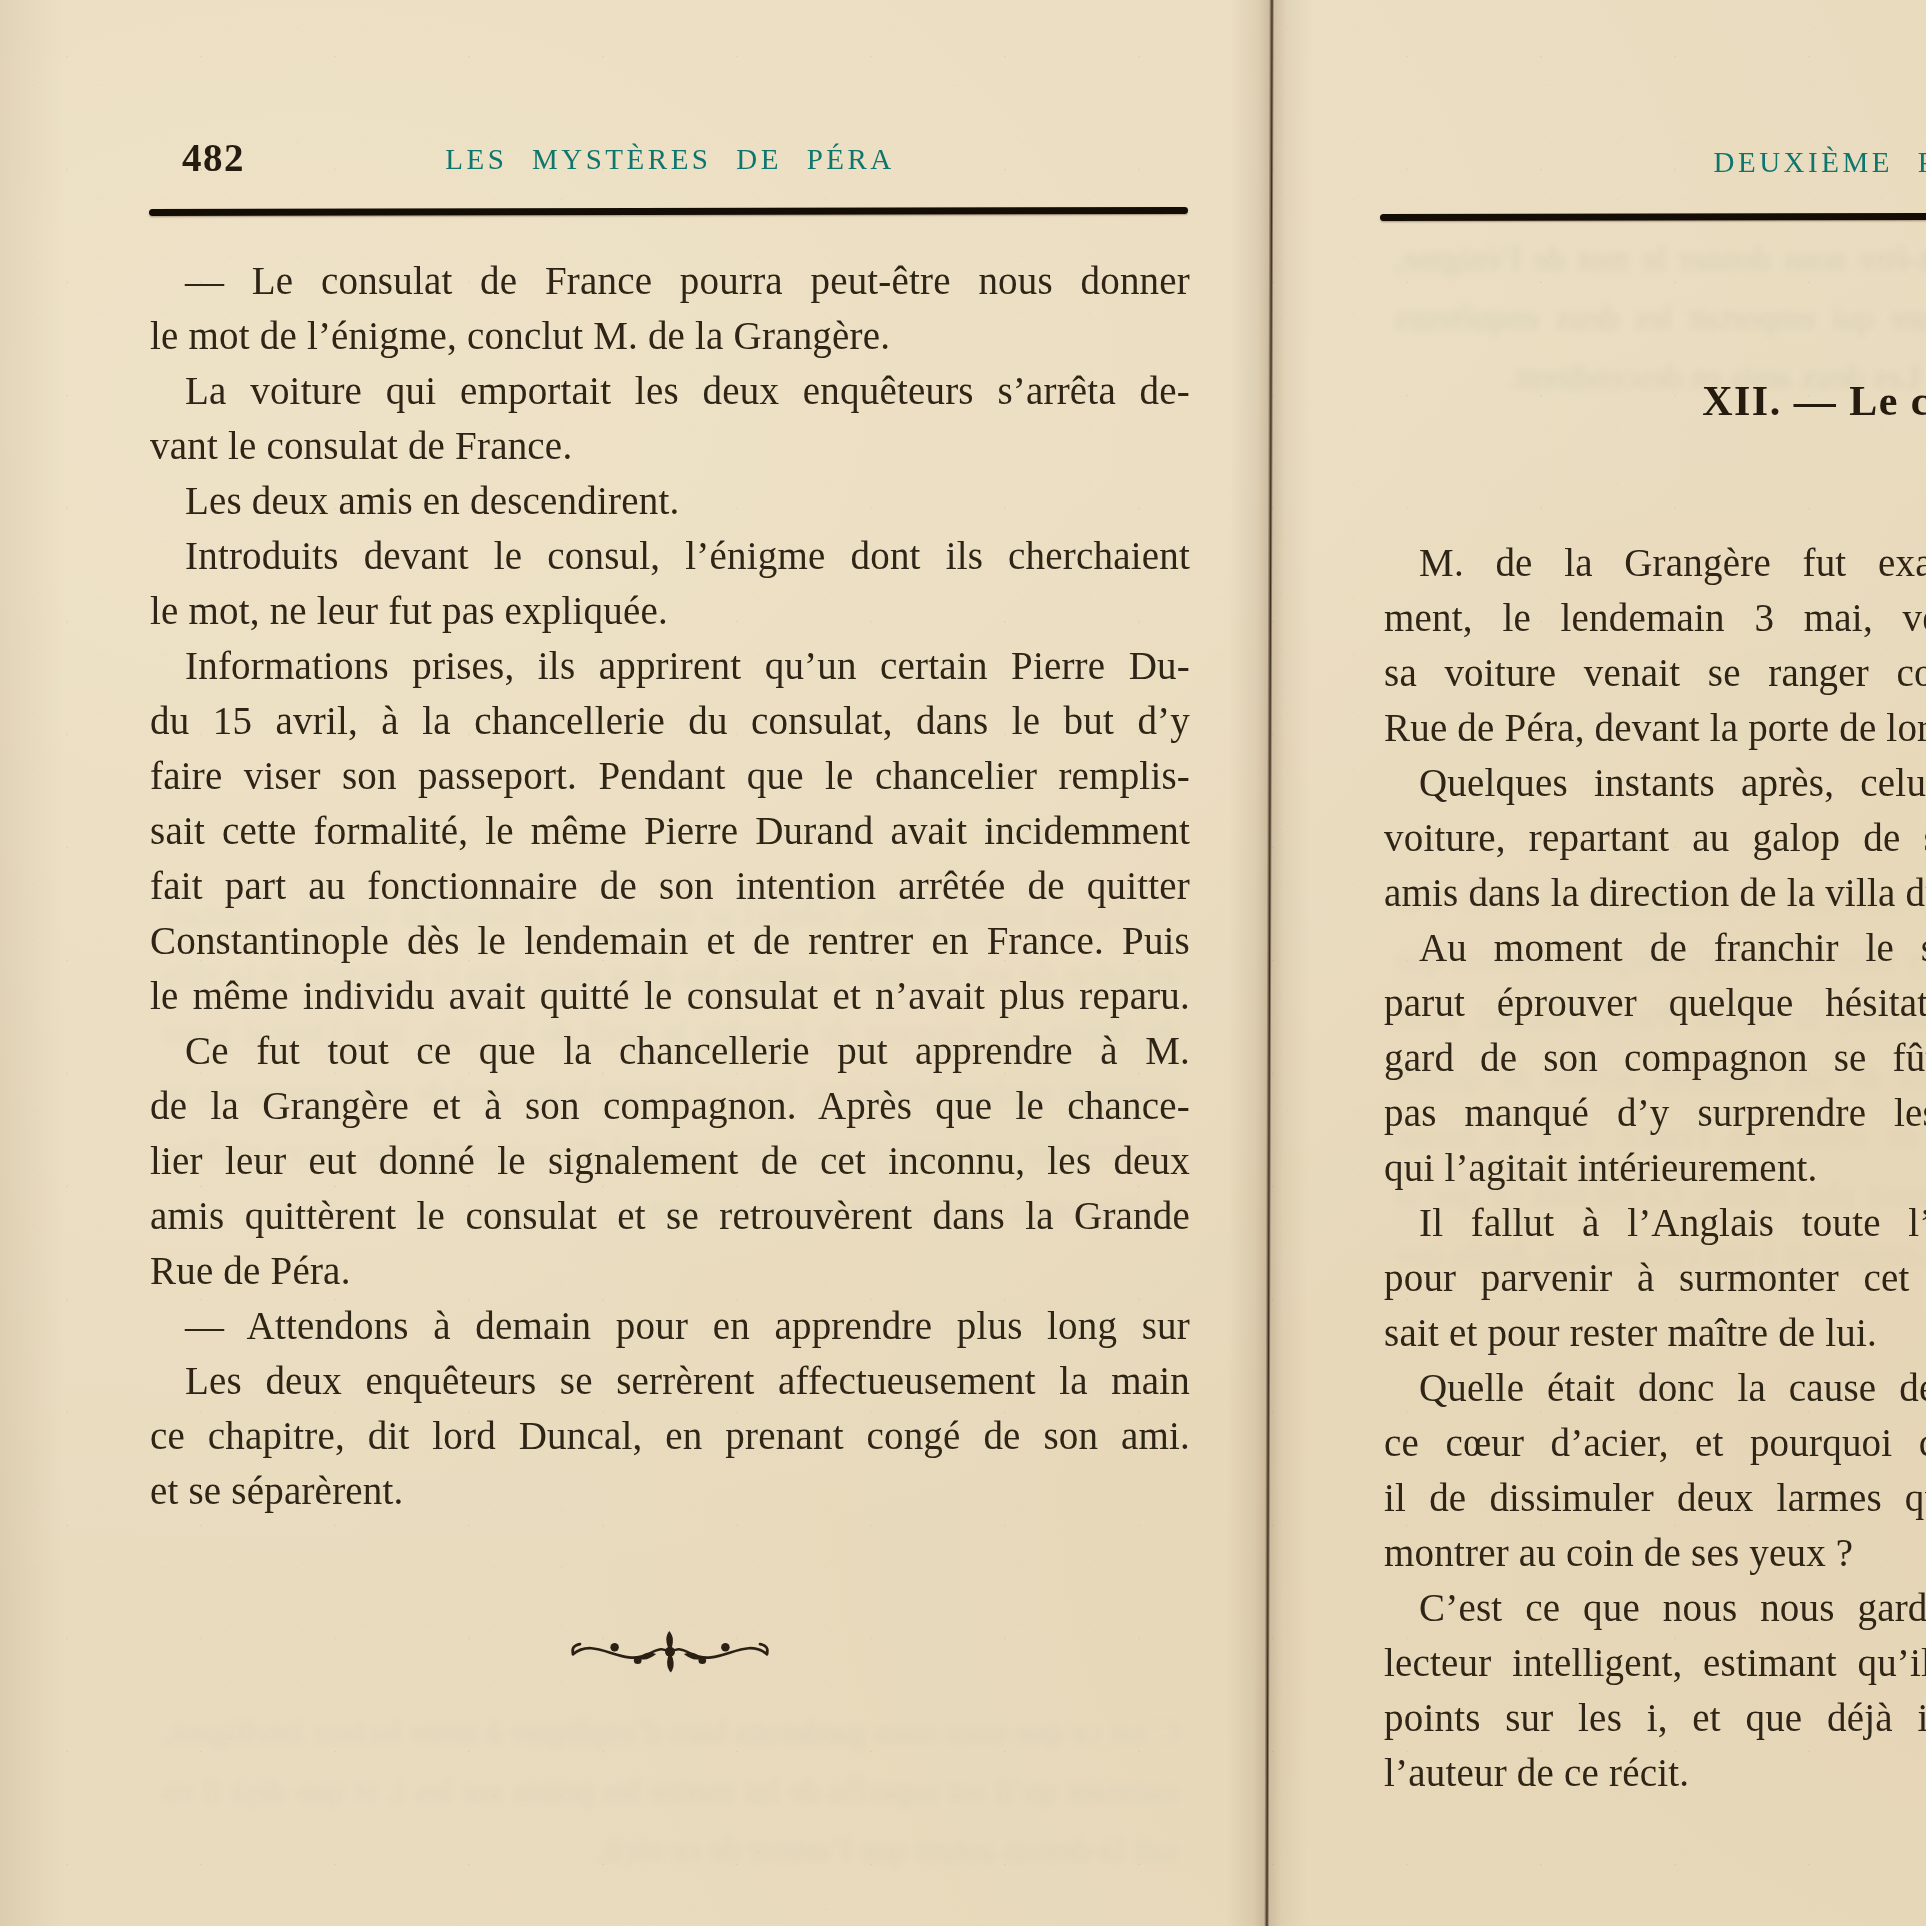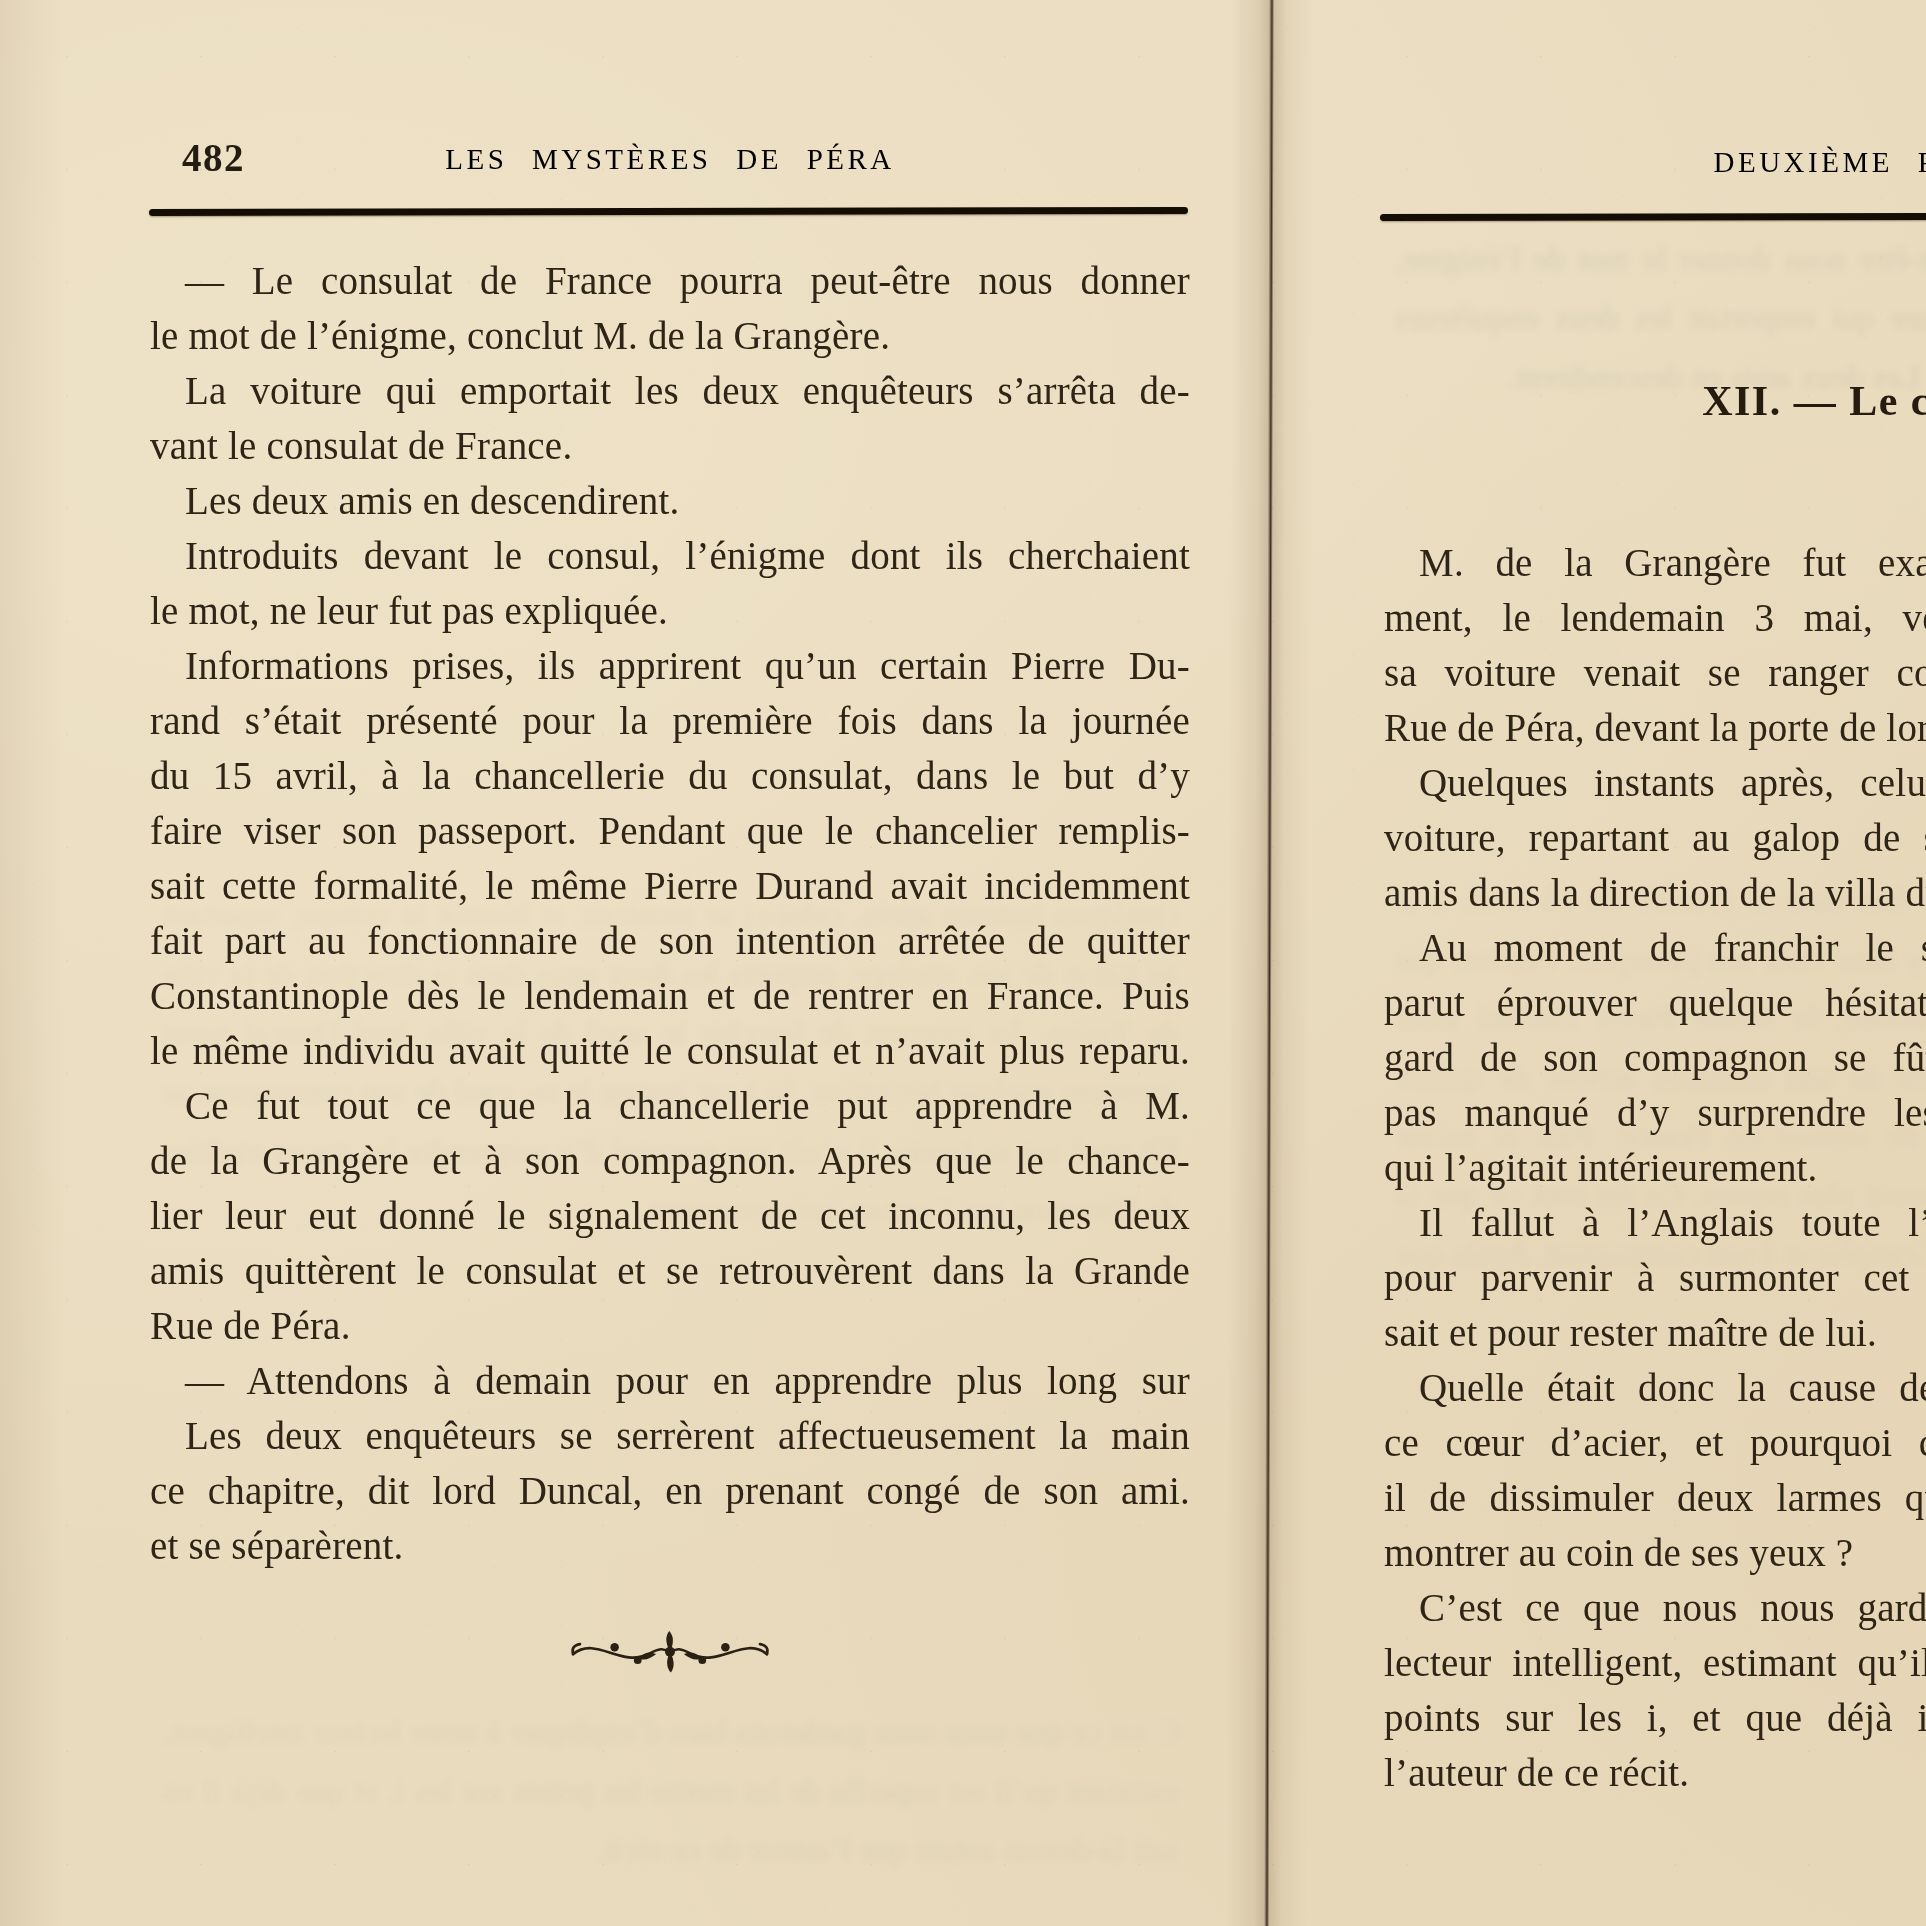"LES MYSTÈRES DE PÉRA" .running-head { color: #000000 -> #0f766e }
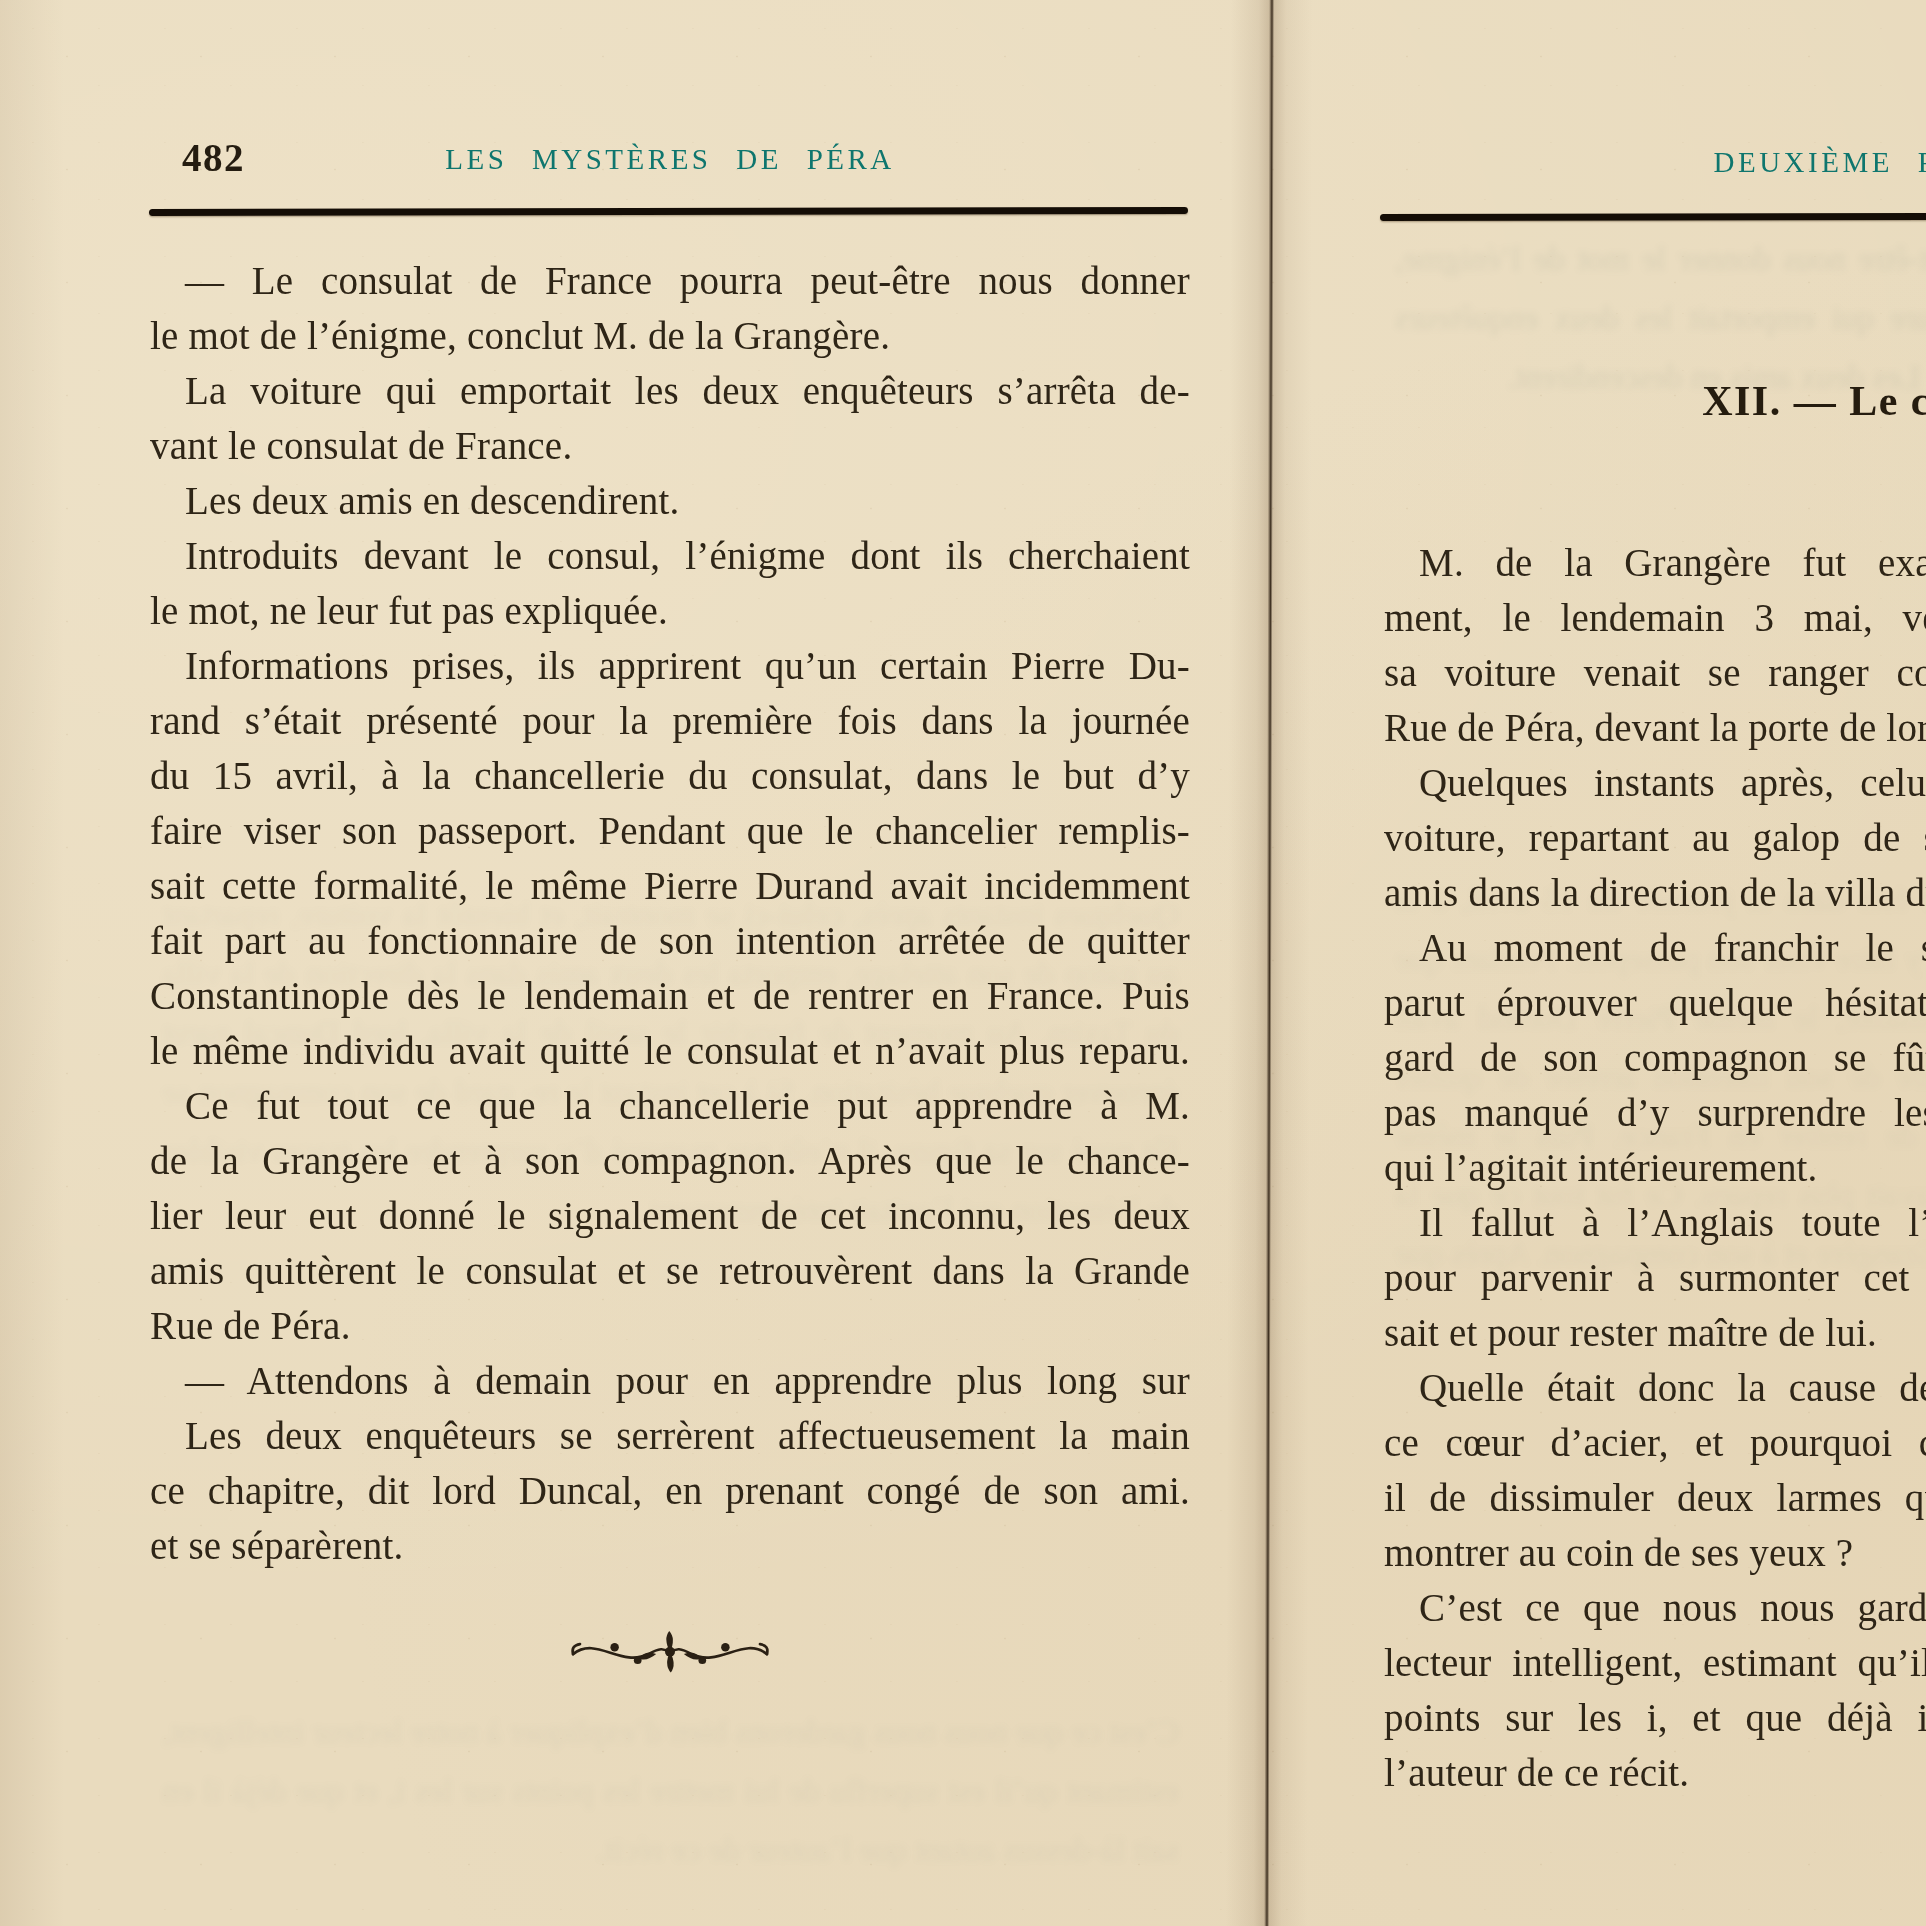"rand s’était présenté pour la" div.line { html: <div>rand s’était présenté pour la première fois dans la journée</div> -> none }
